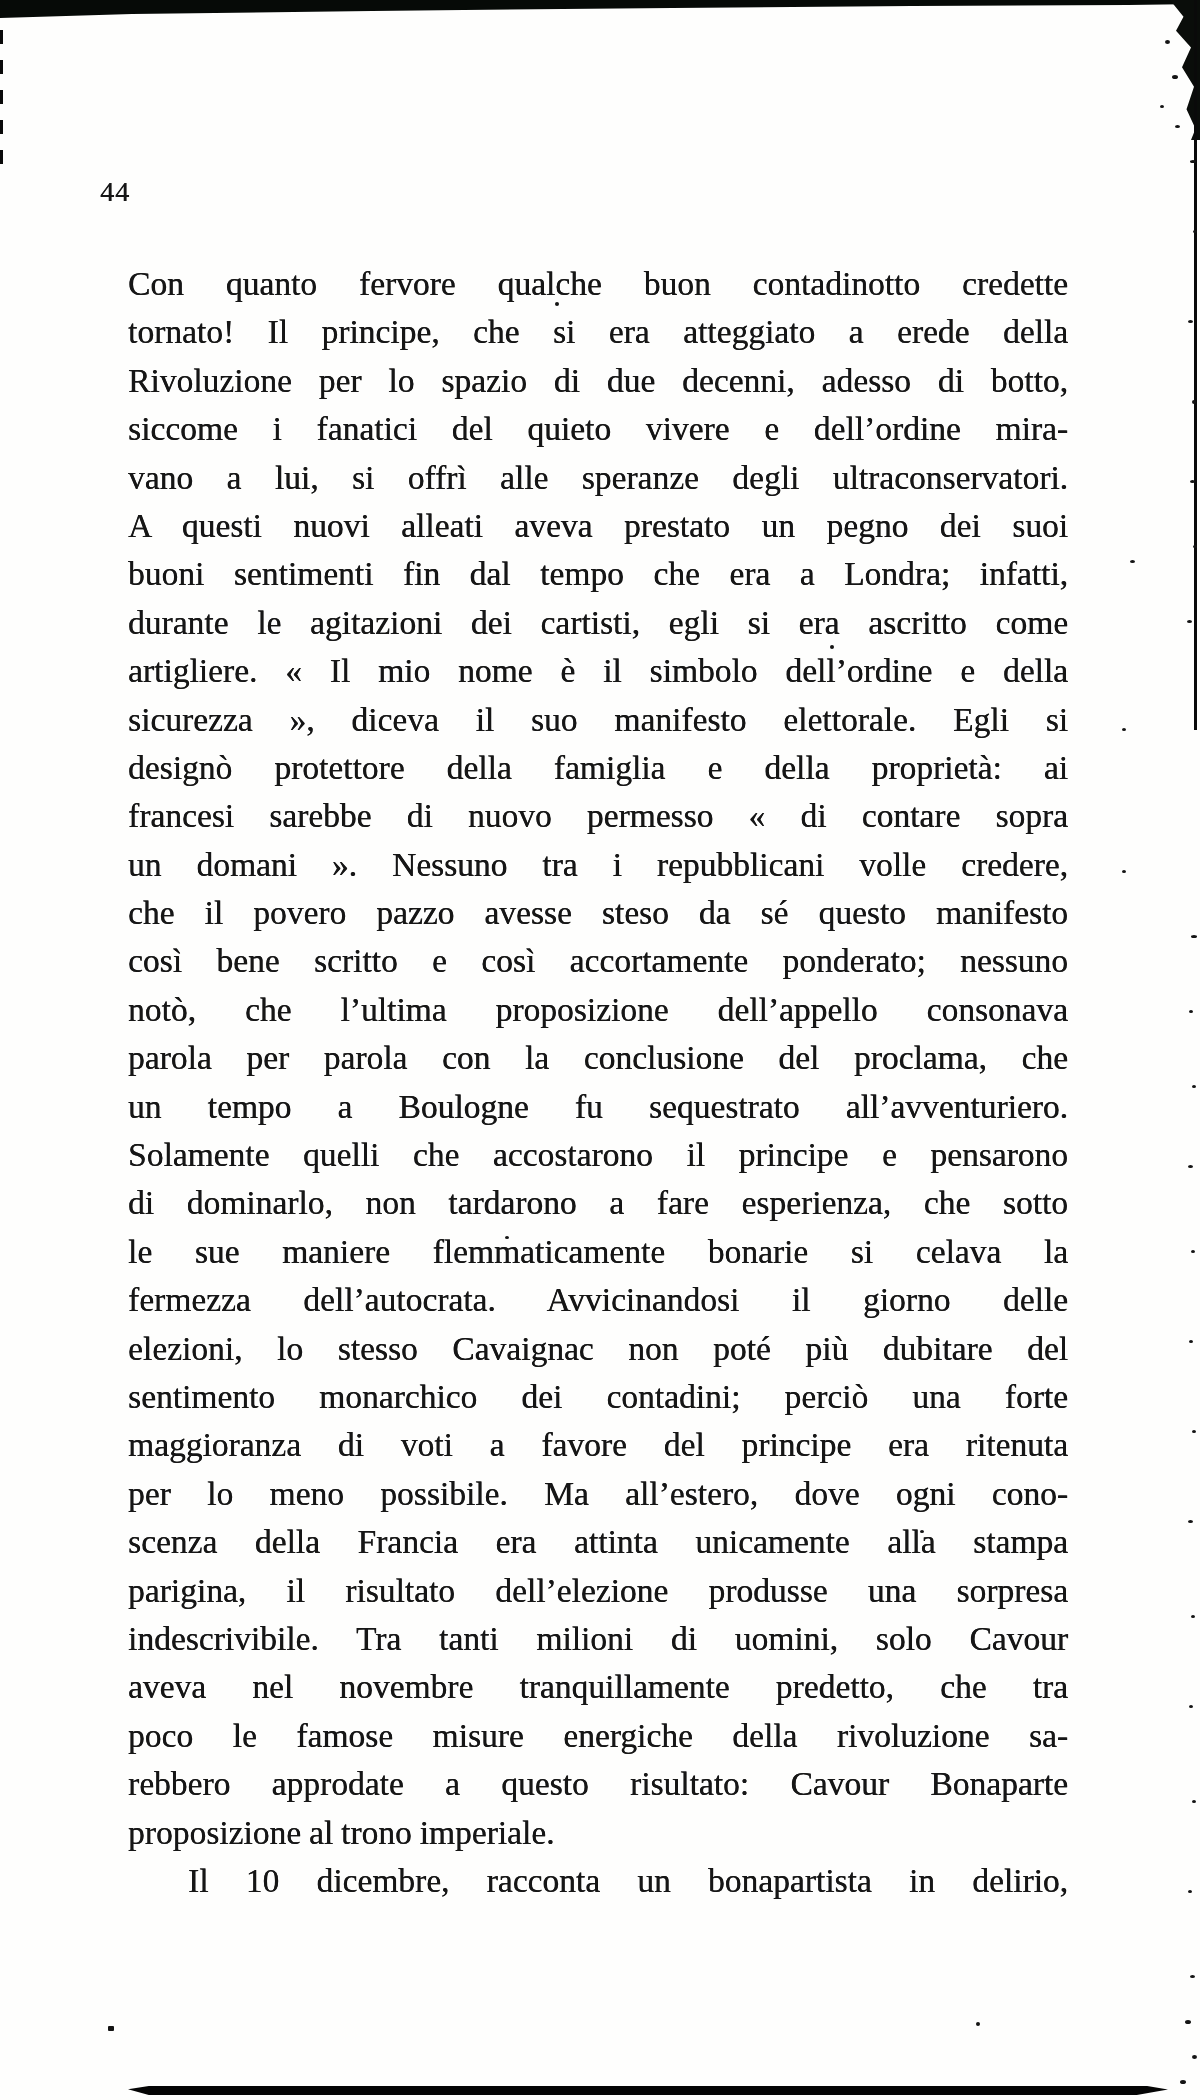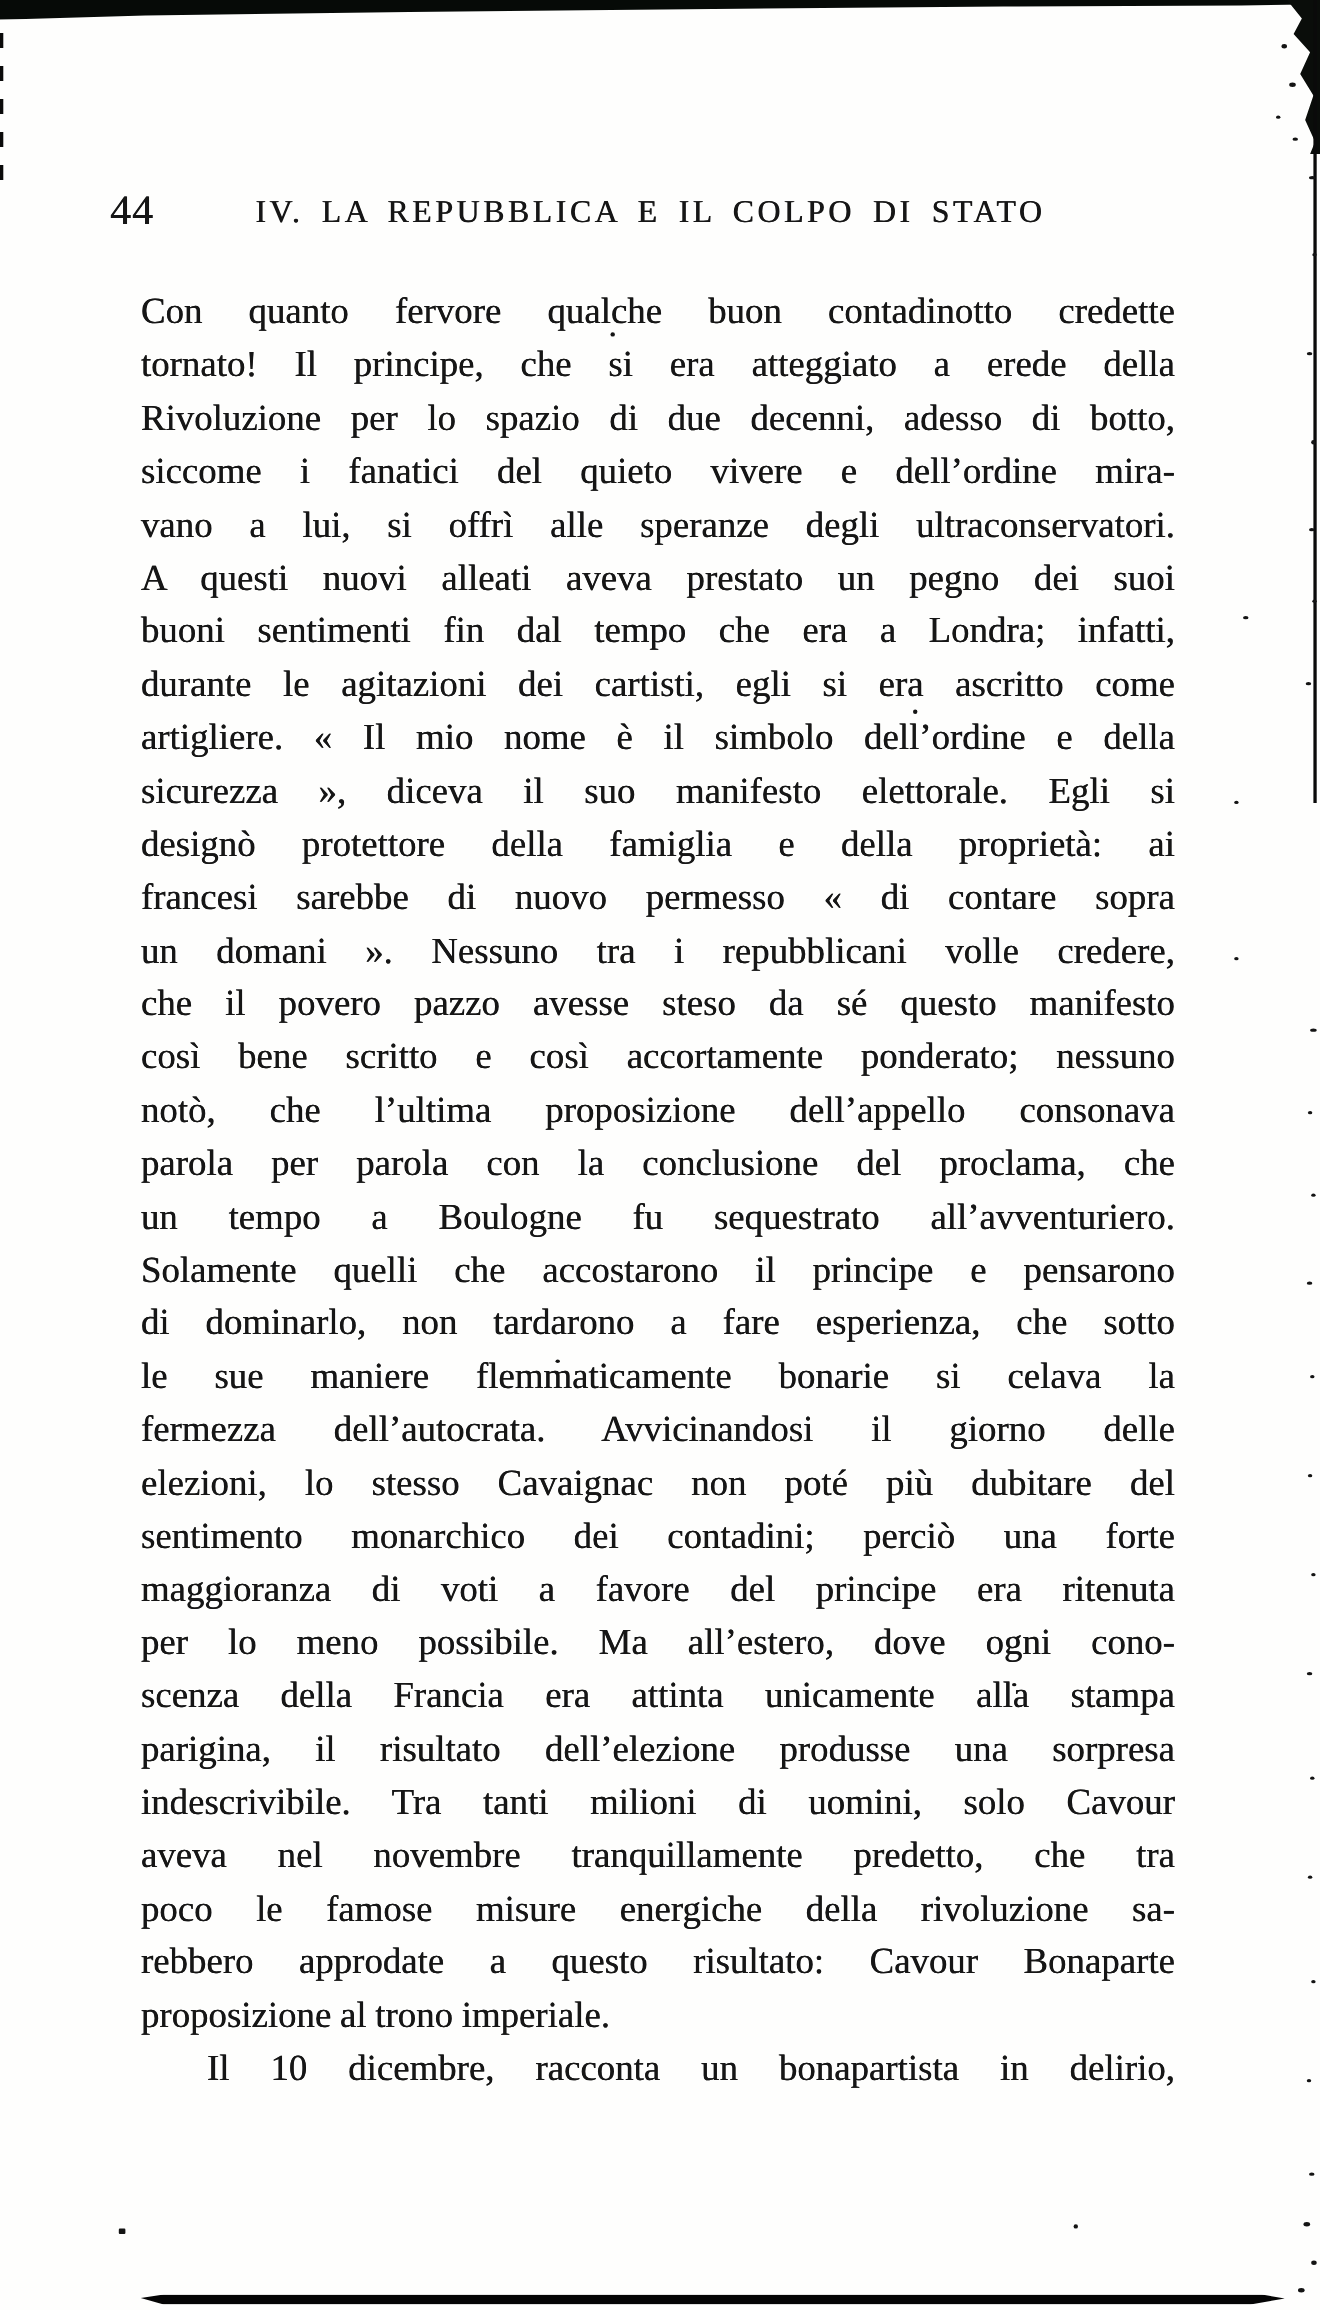"44" .pagenum { font-size: 38px -> 28px }
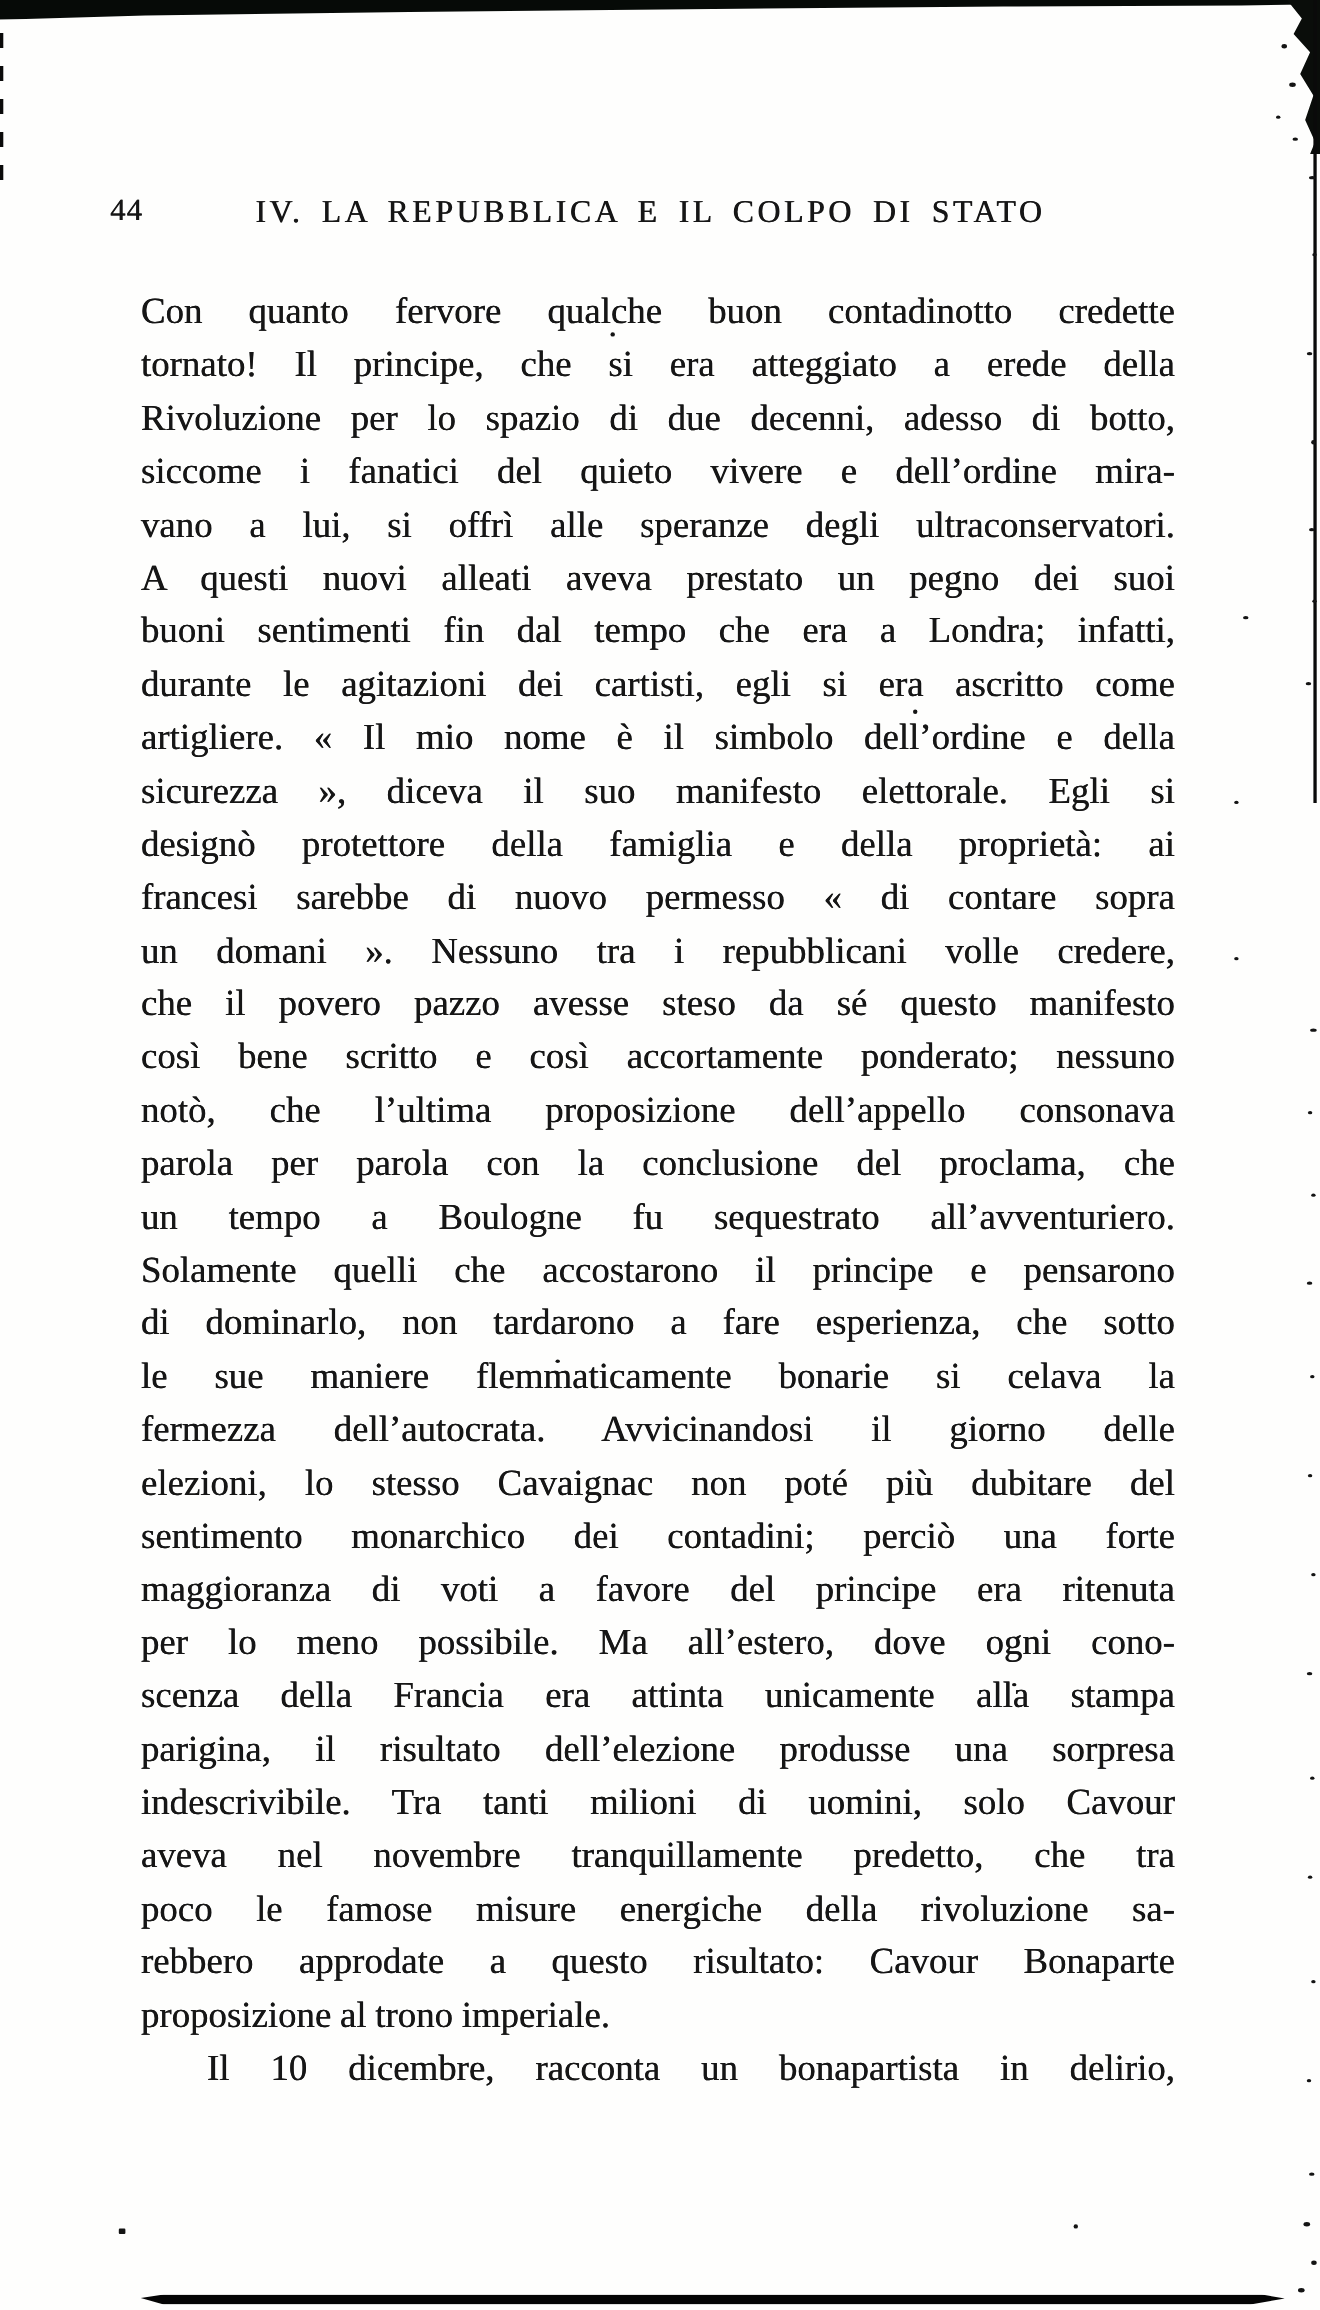"IV. LA REPUBBLICA E IL" span.chapter { html: <span>IV. LA REPUBBLICA E IL COLPO DI STATO</span> -> none }
